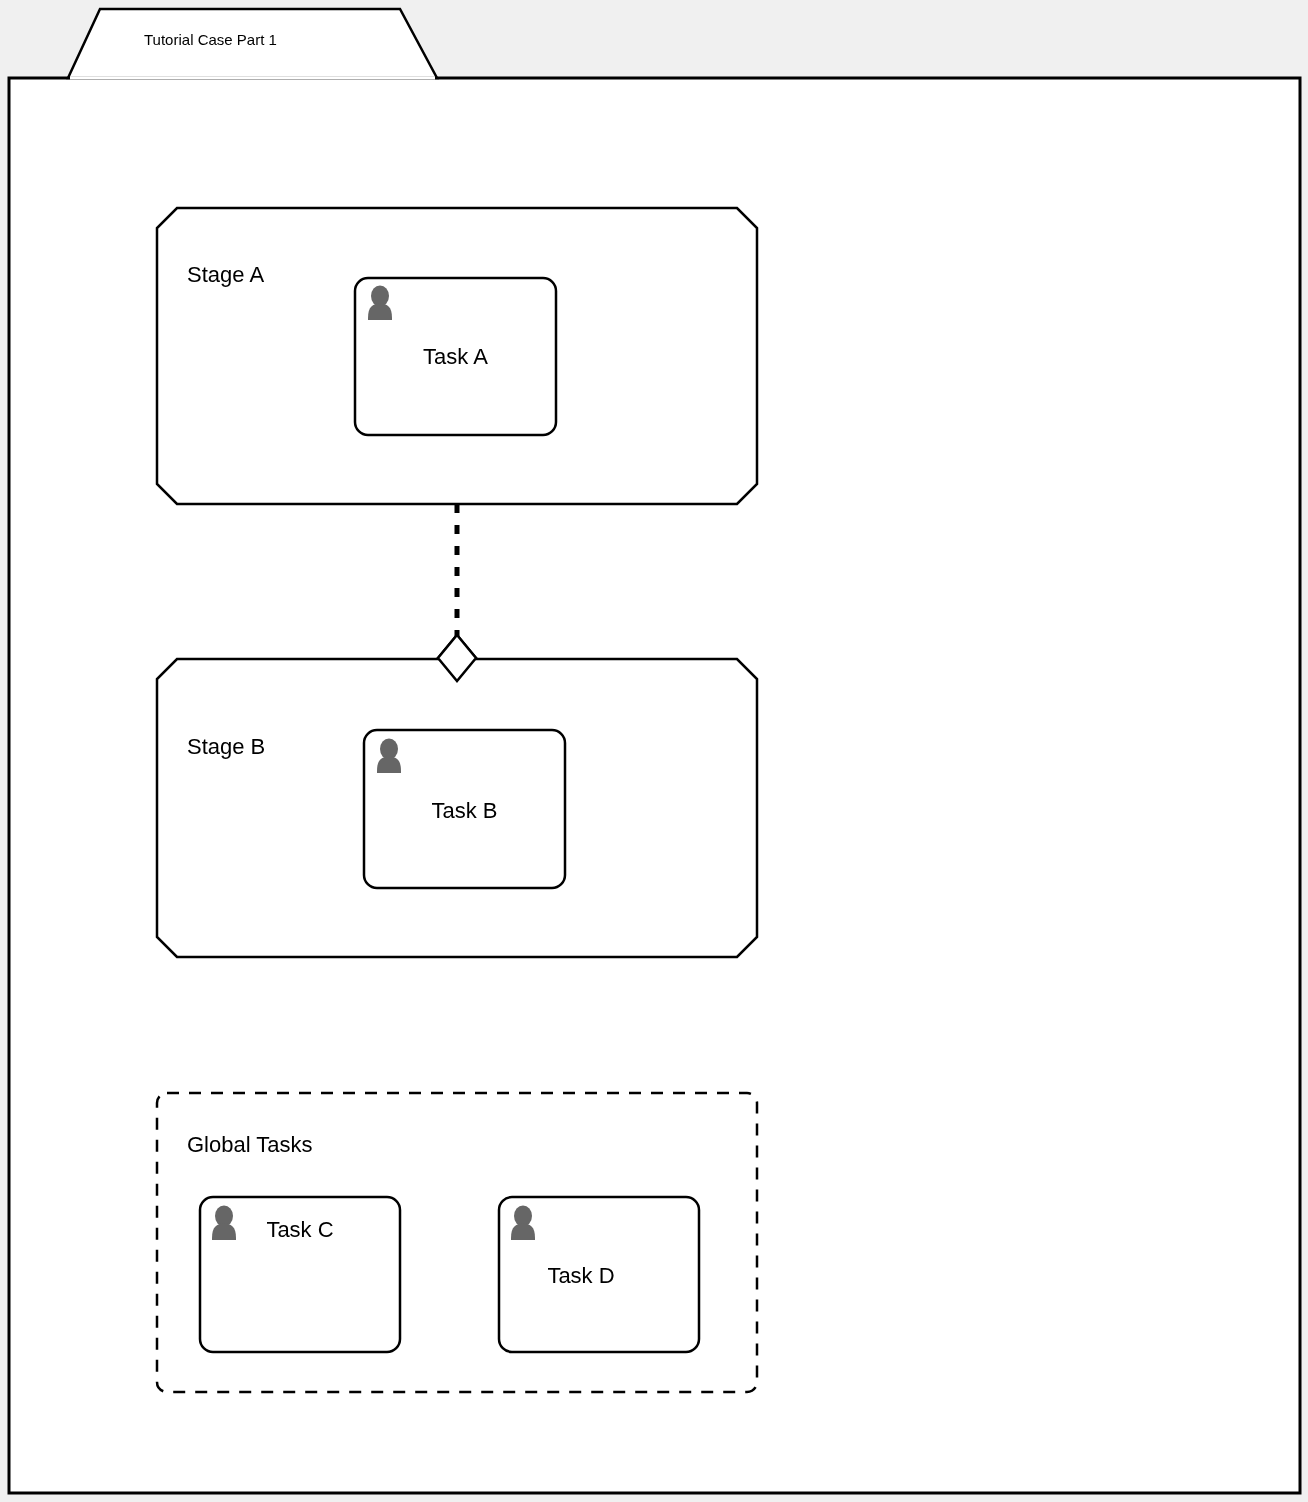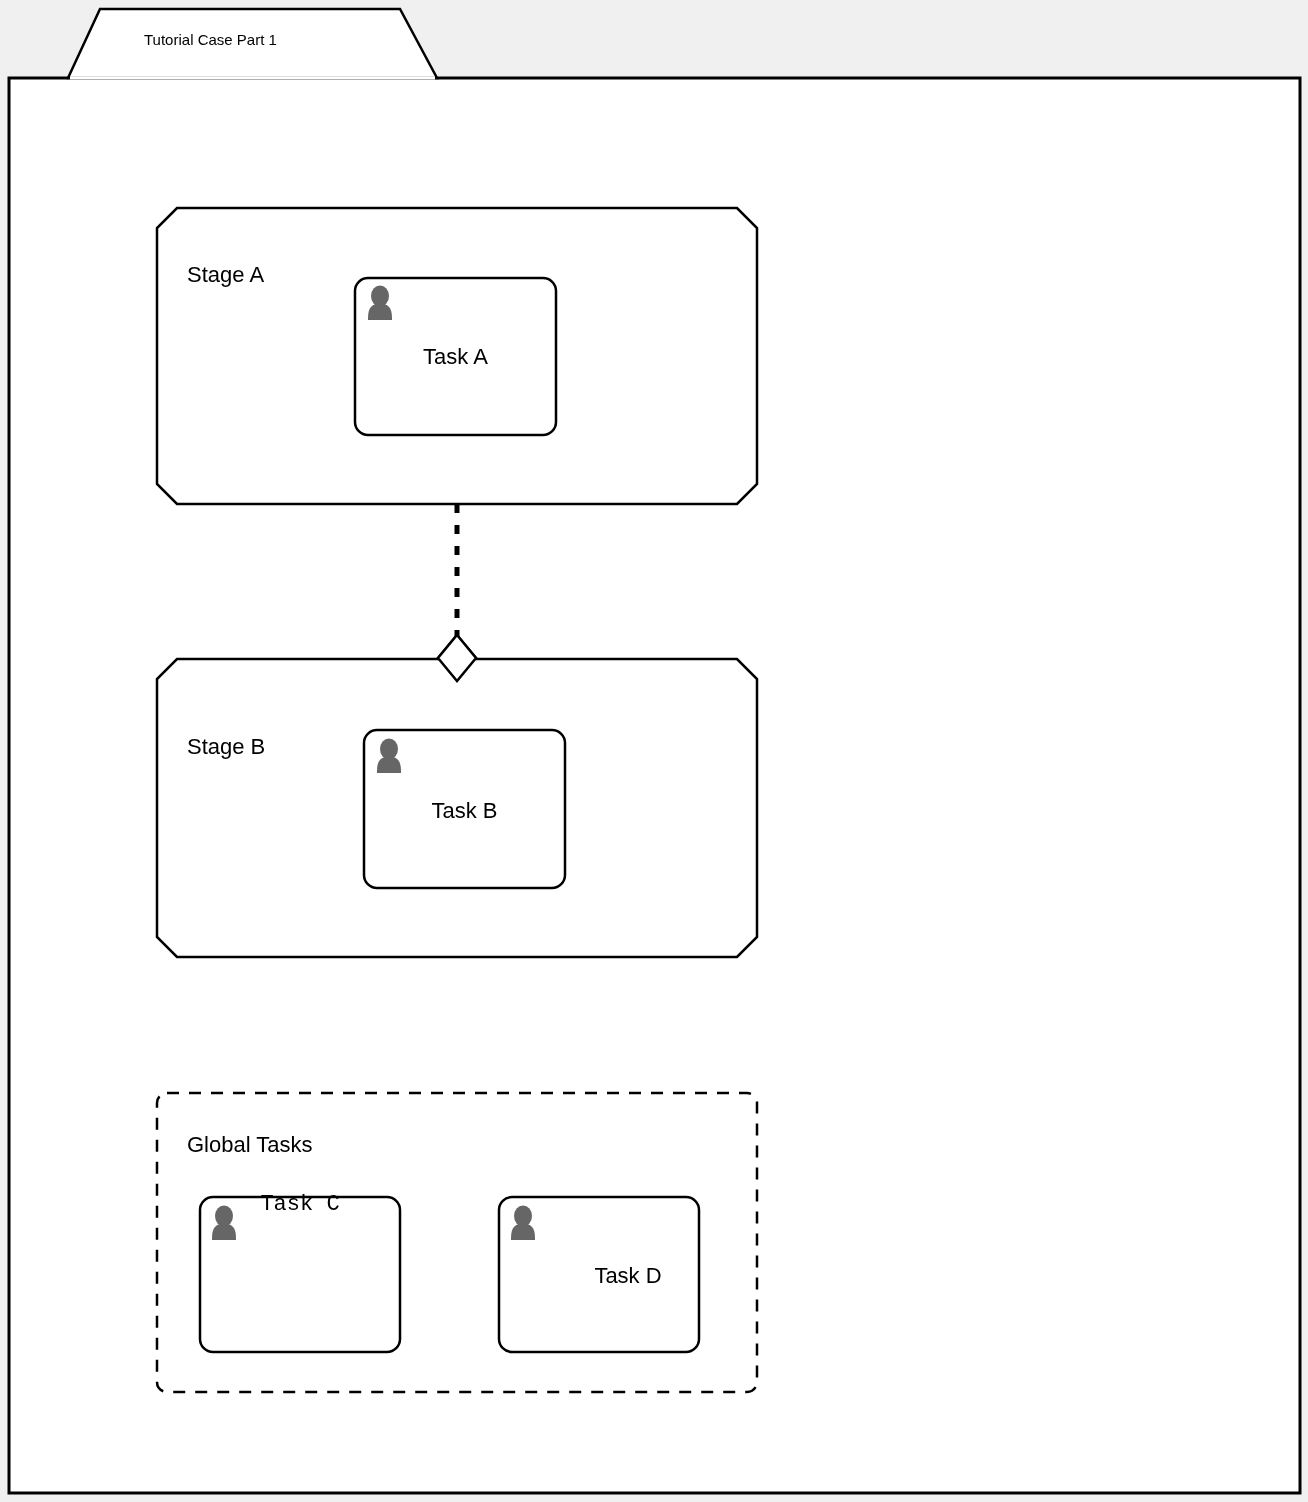"Task C" .task-c-label { font-family: Liberation Mono, monospace -> none; top: 1194px -> 1219px }
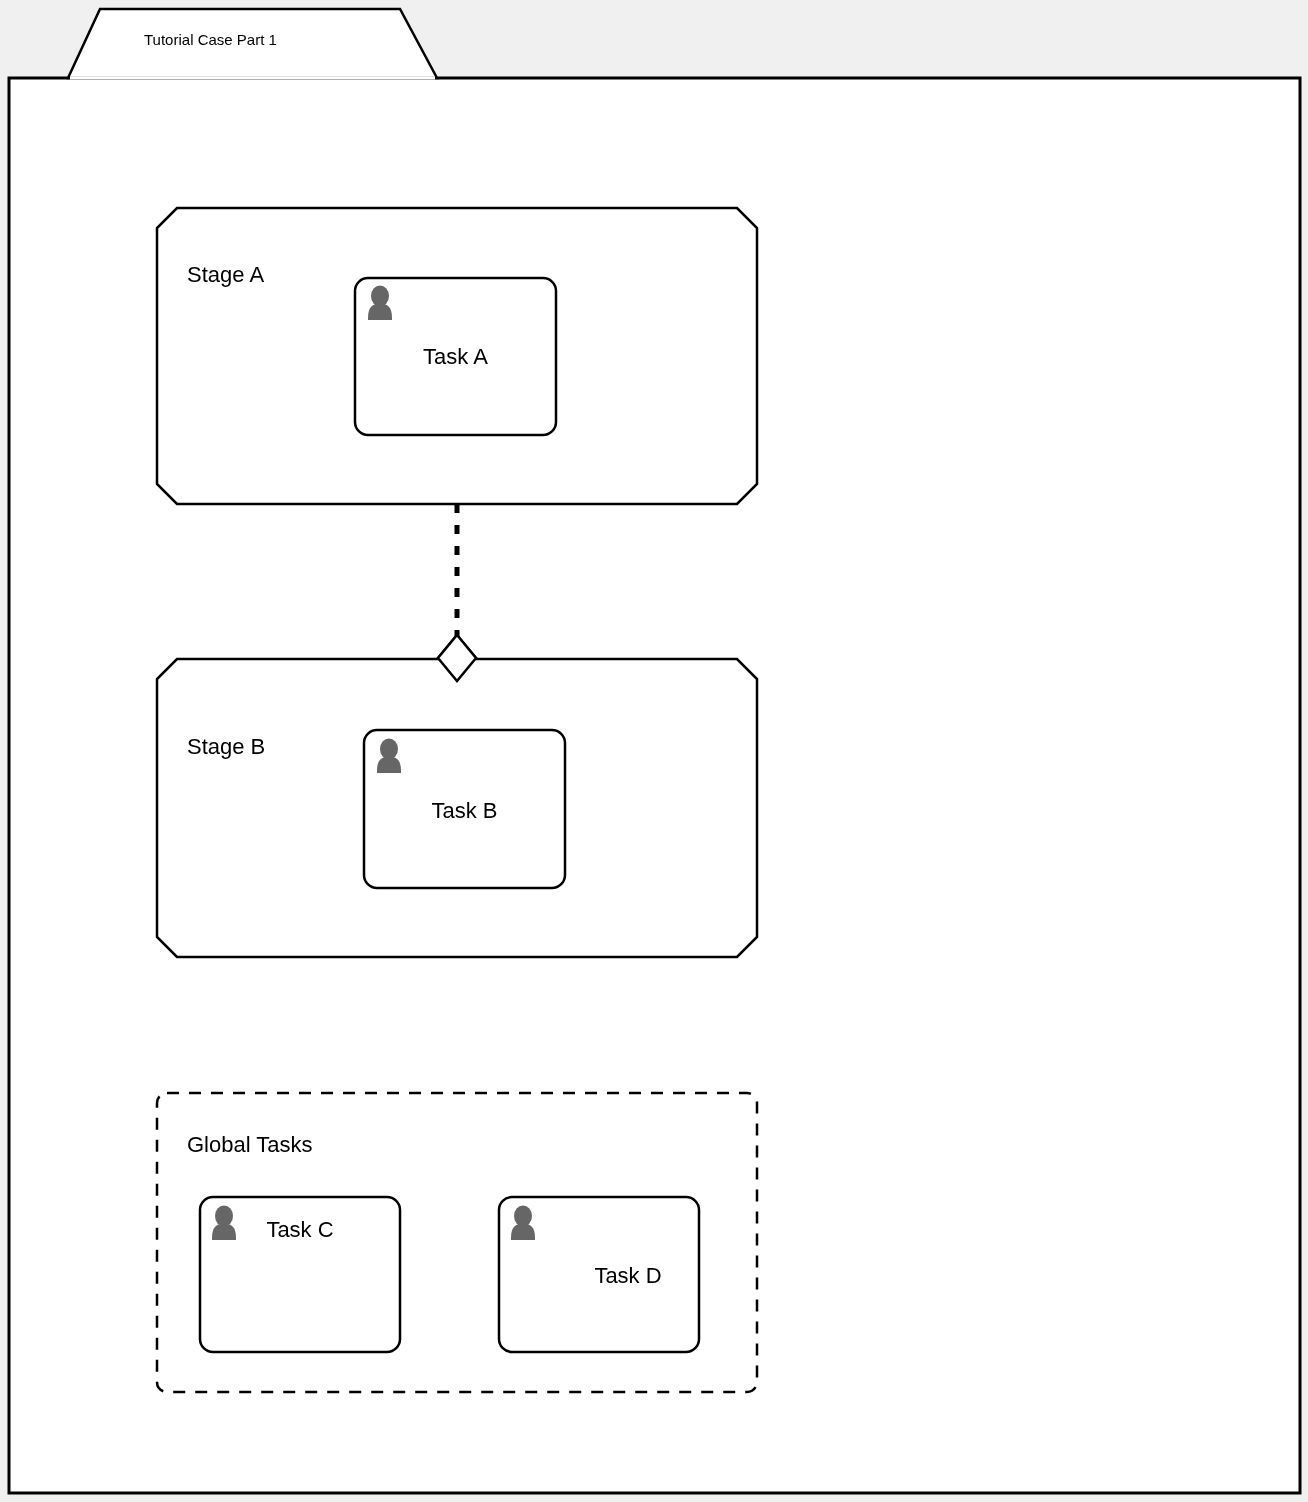"Task D" .task-d-label { padding-left: 47px -> none }
